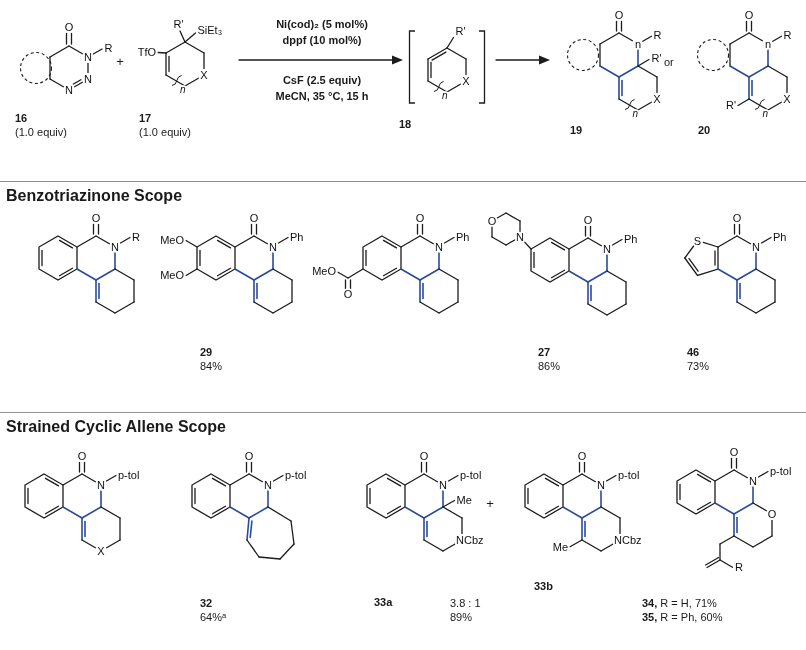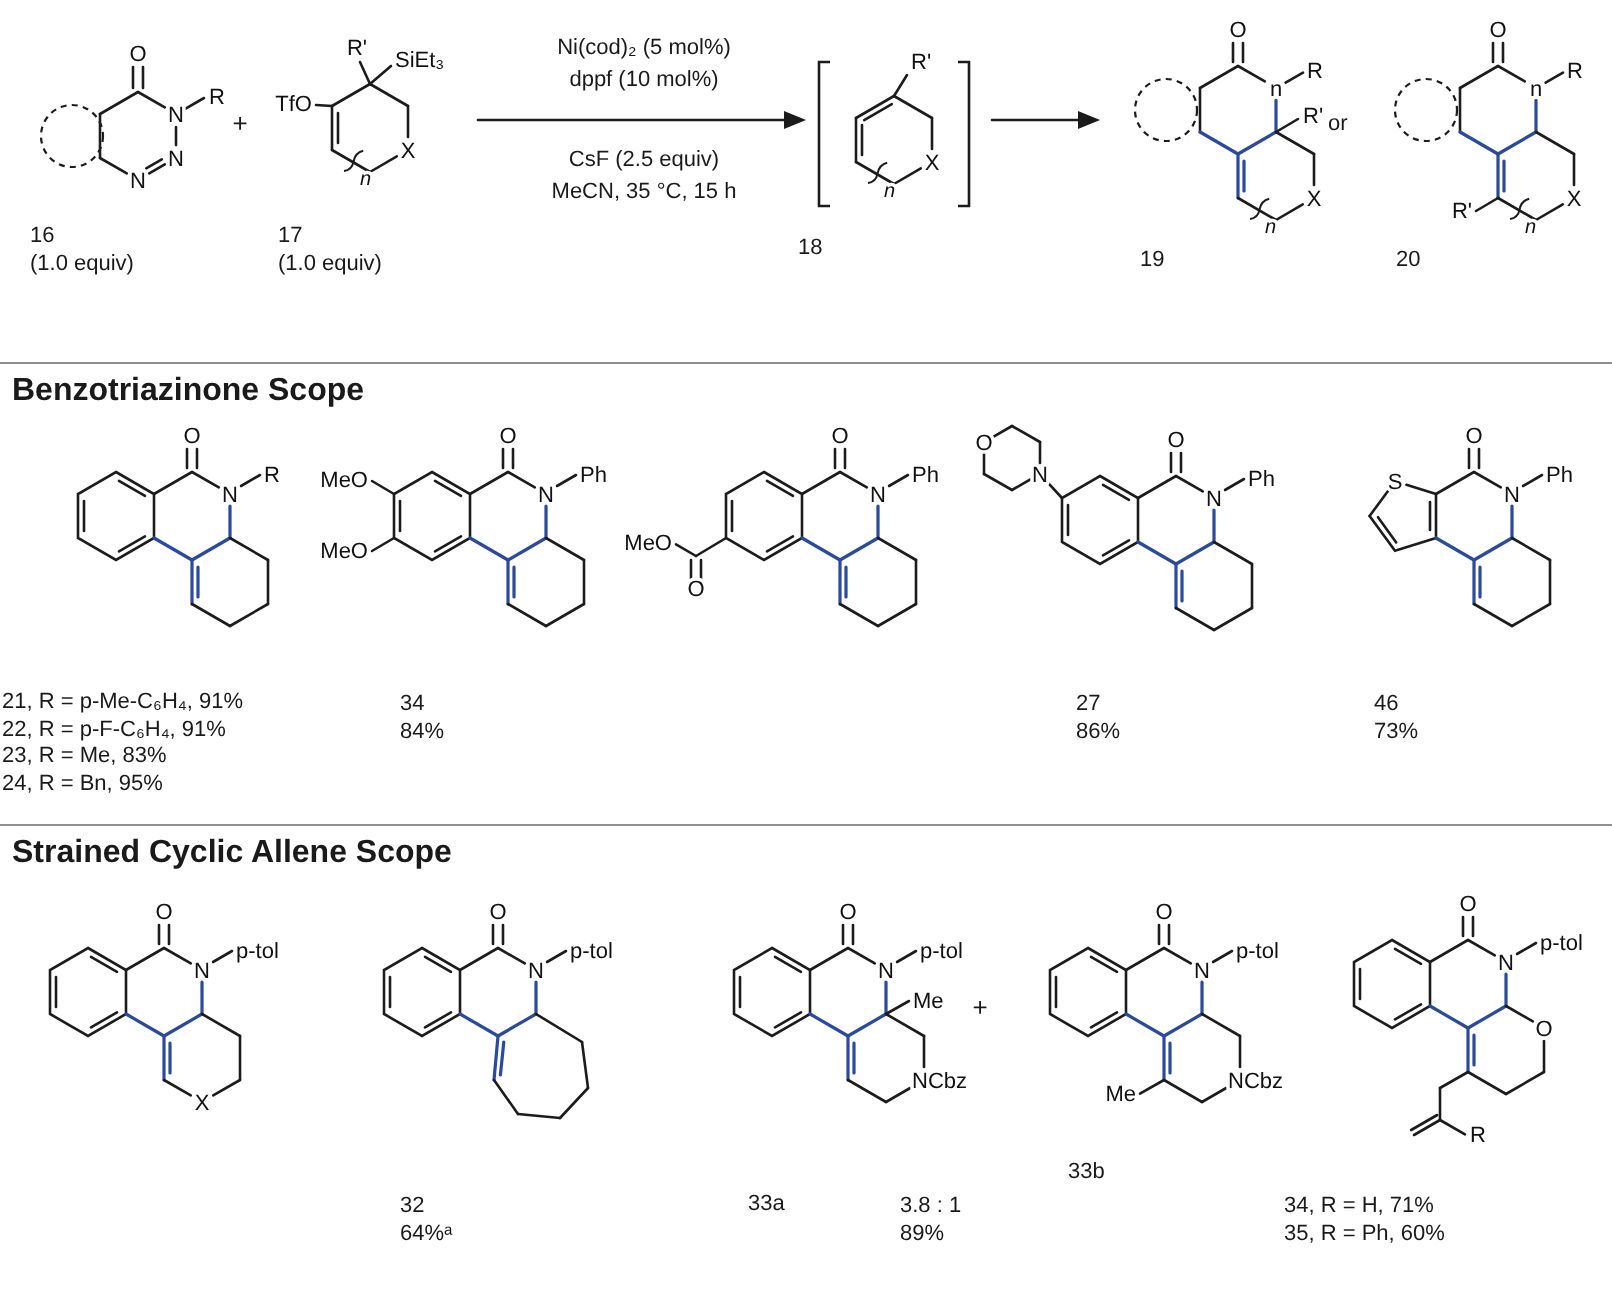"Ni(cod)₂ (5 mol%)" .cond { font-weight: none -> bold }
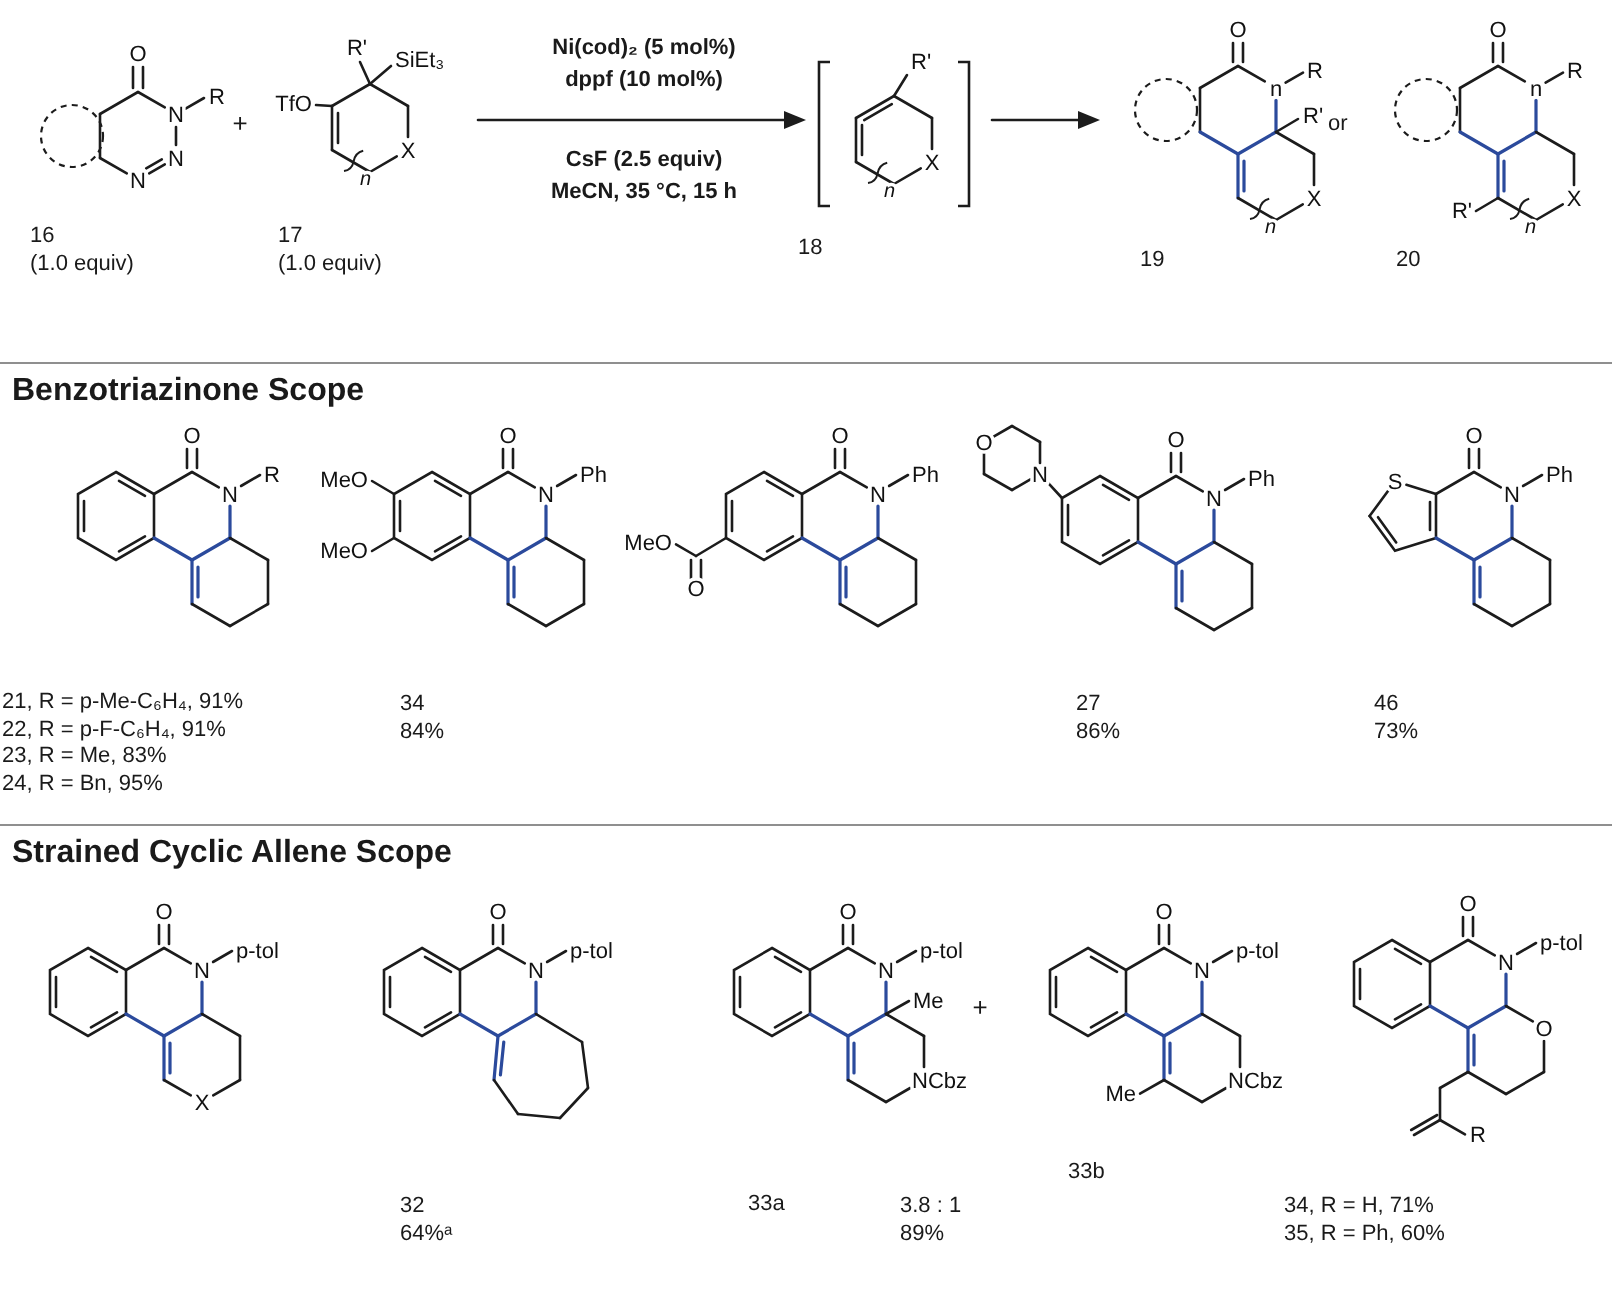"16" .b { font-weight: normal -> bold }
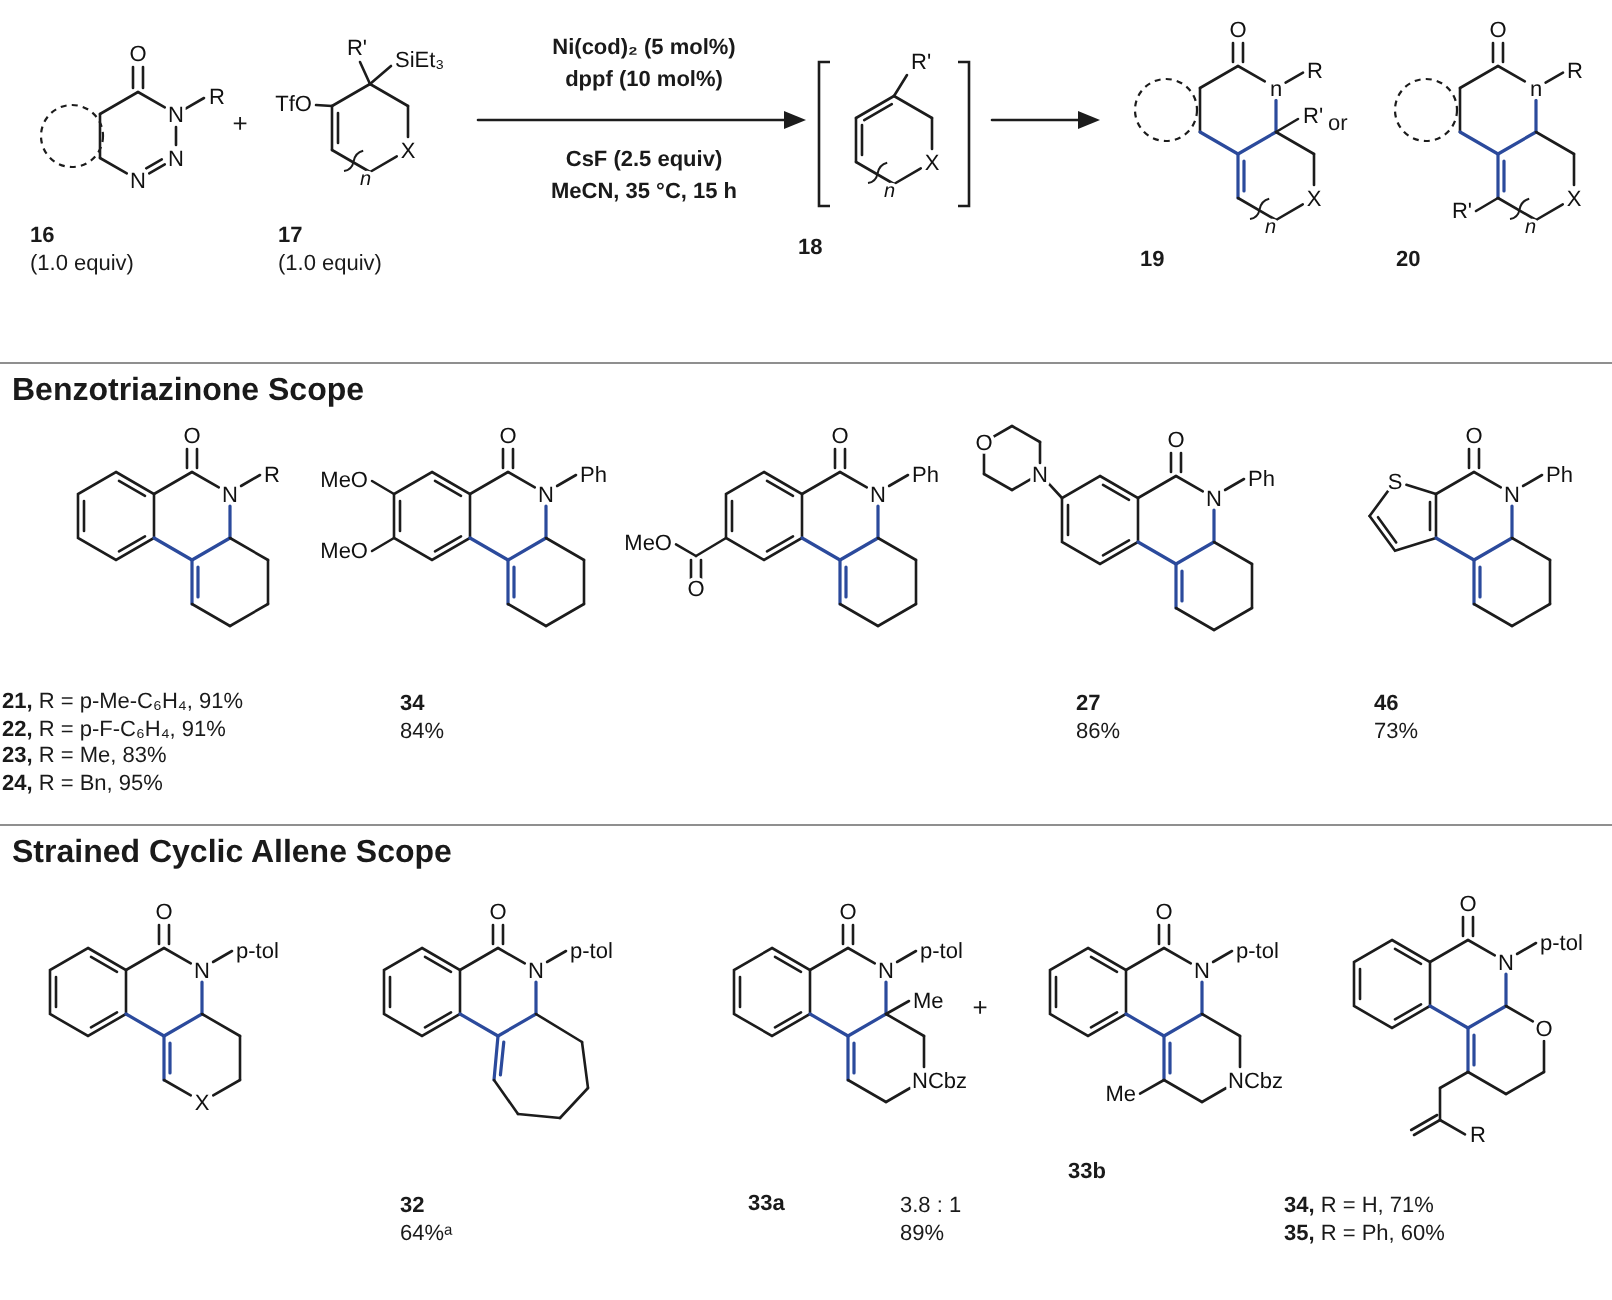"21, R = p-Me-C₆H₄, 91%" div.abs { html: <div> <div><span>21,</span><span> R = p-Me-C₆H₄, 91%</span></div> <div><span>22,</span><span> R = p-F-C₆H₄, 91%</span></div> <div><span>23,</span><span> R = Me, 83%</span></div> <div><span>24,</span><span> R = Bn, 95%</span></div> </div> -> none }
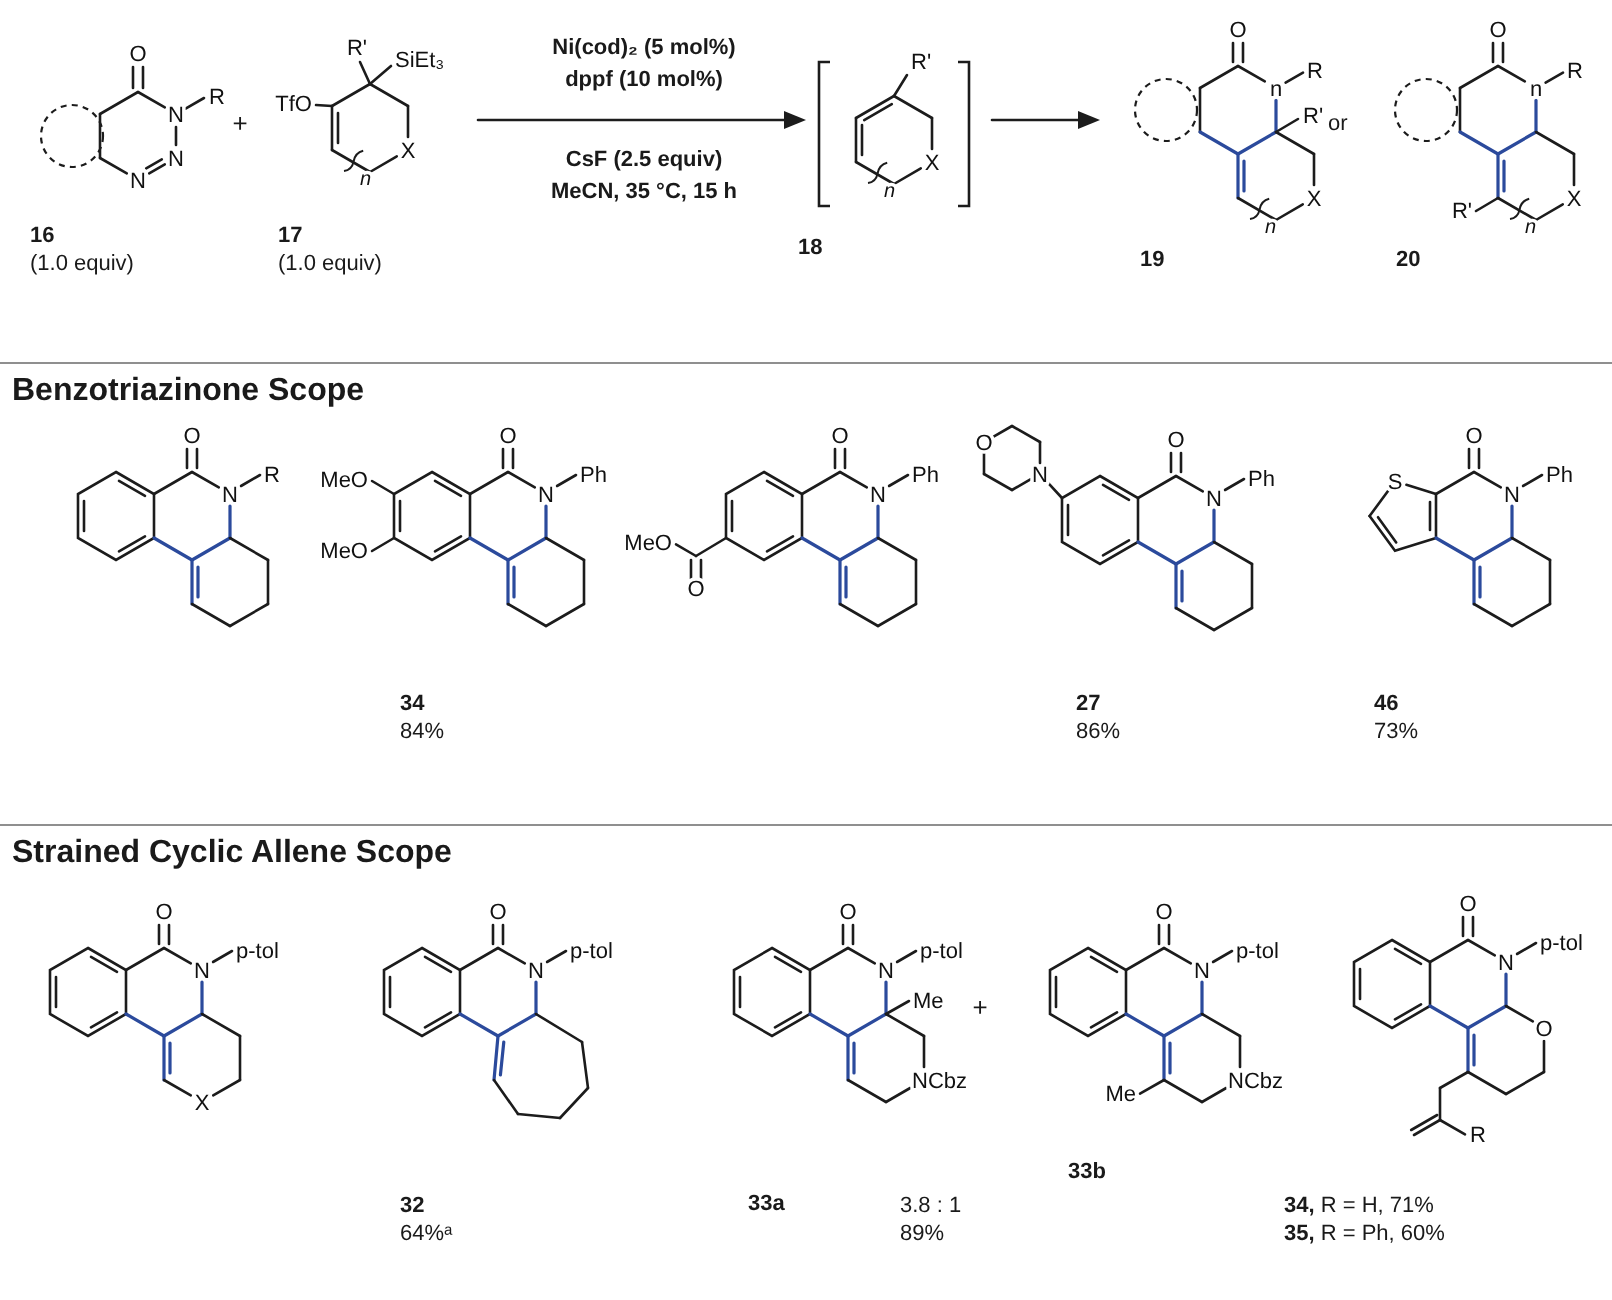"34" div.b { text: 34 -> 29 }
